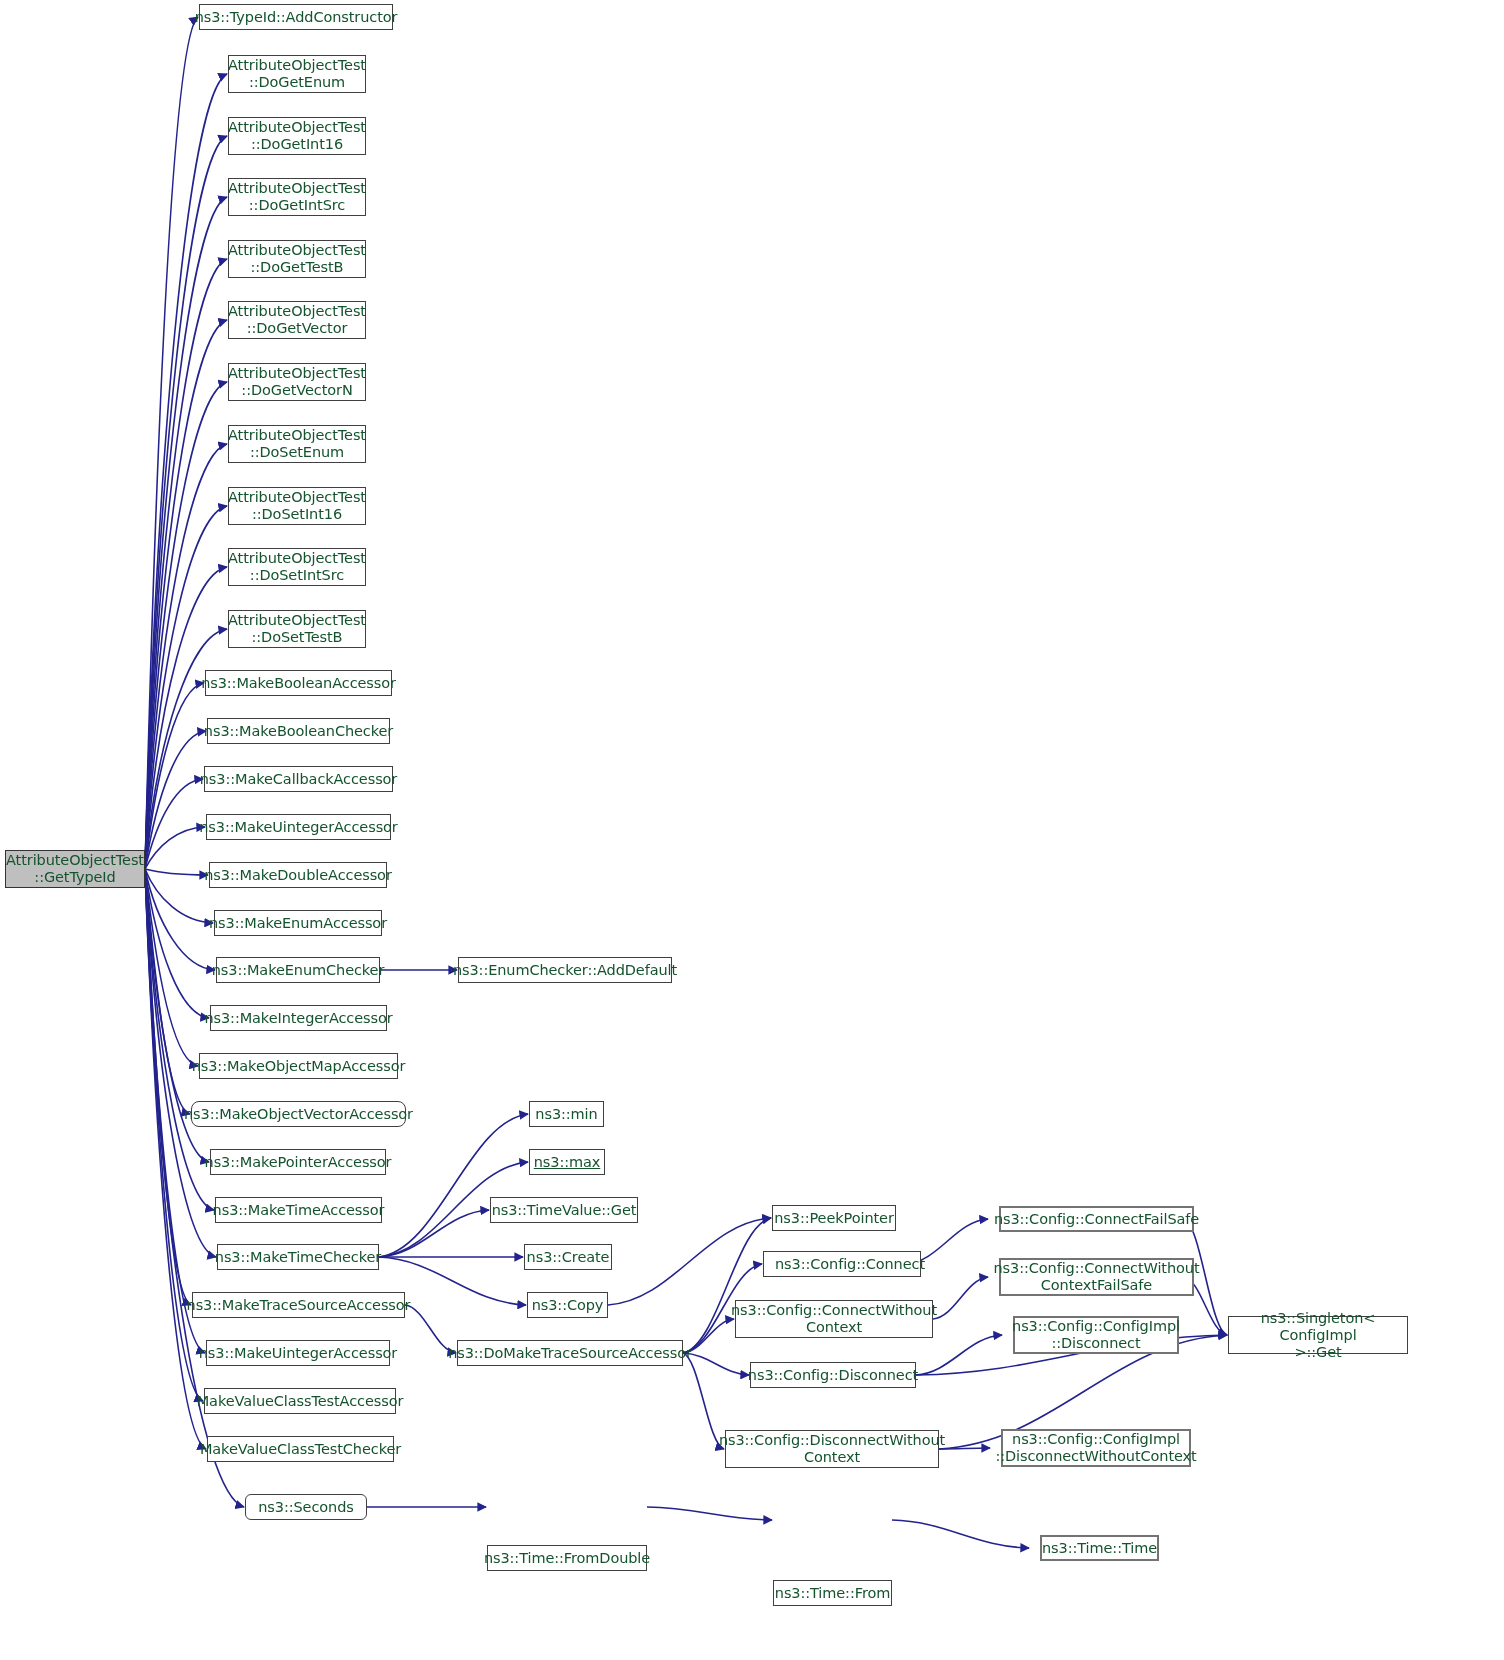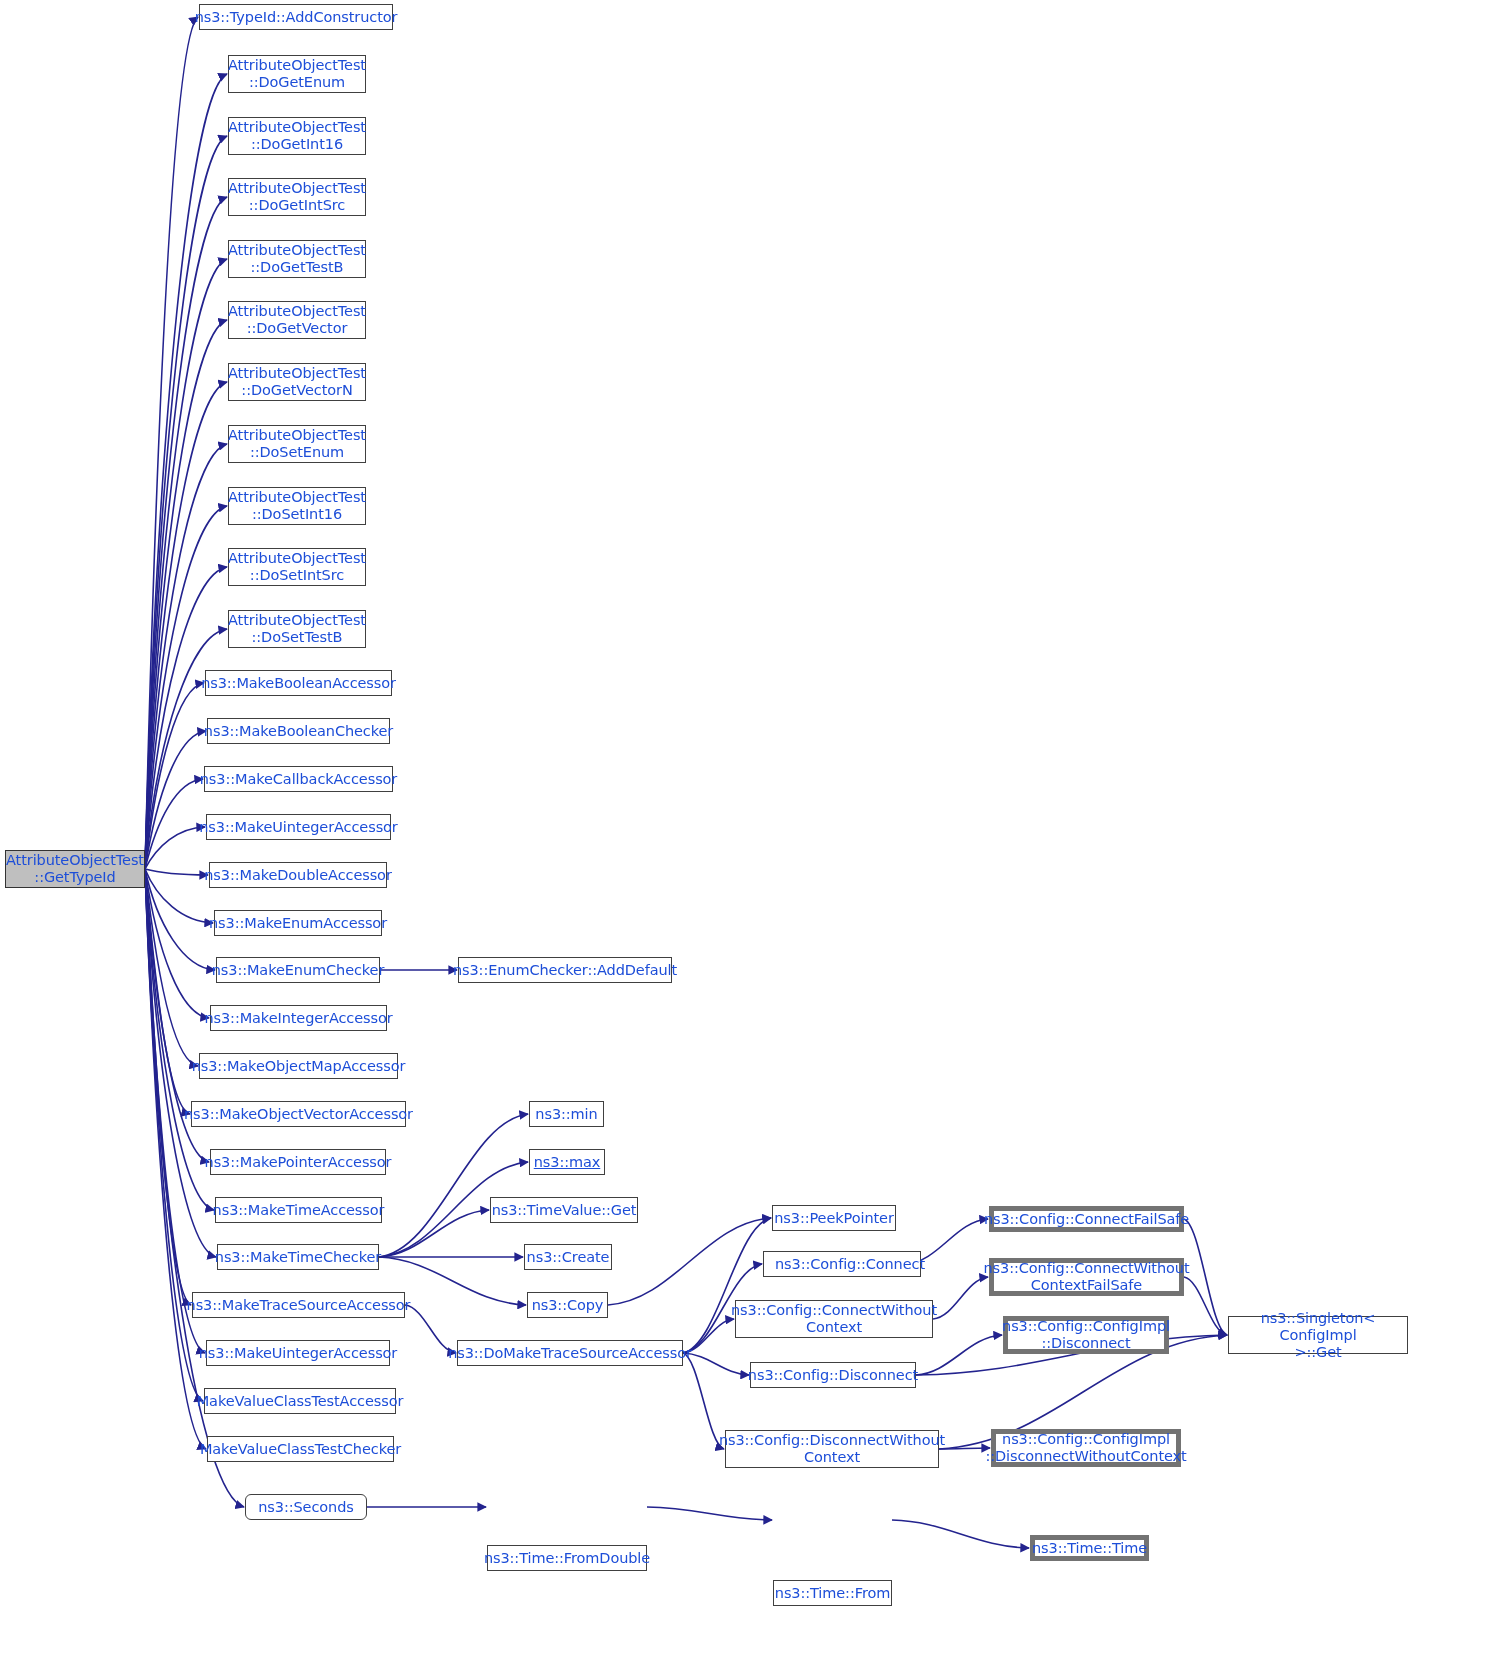"ns3::TypeId::AddConstructor" .node { color: #1d4ed8 -> #14532d }
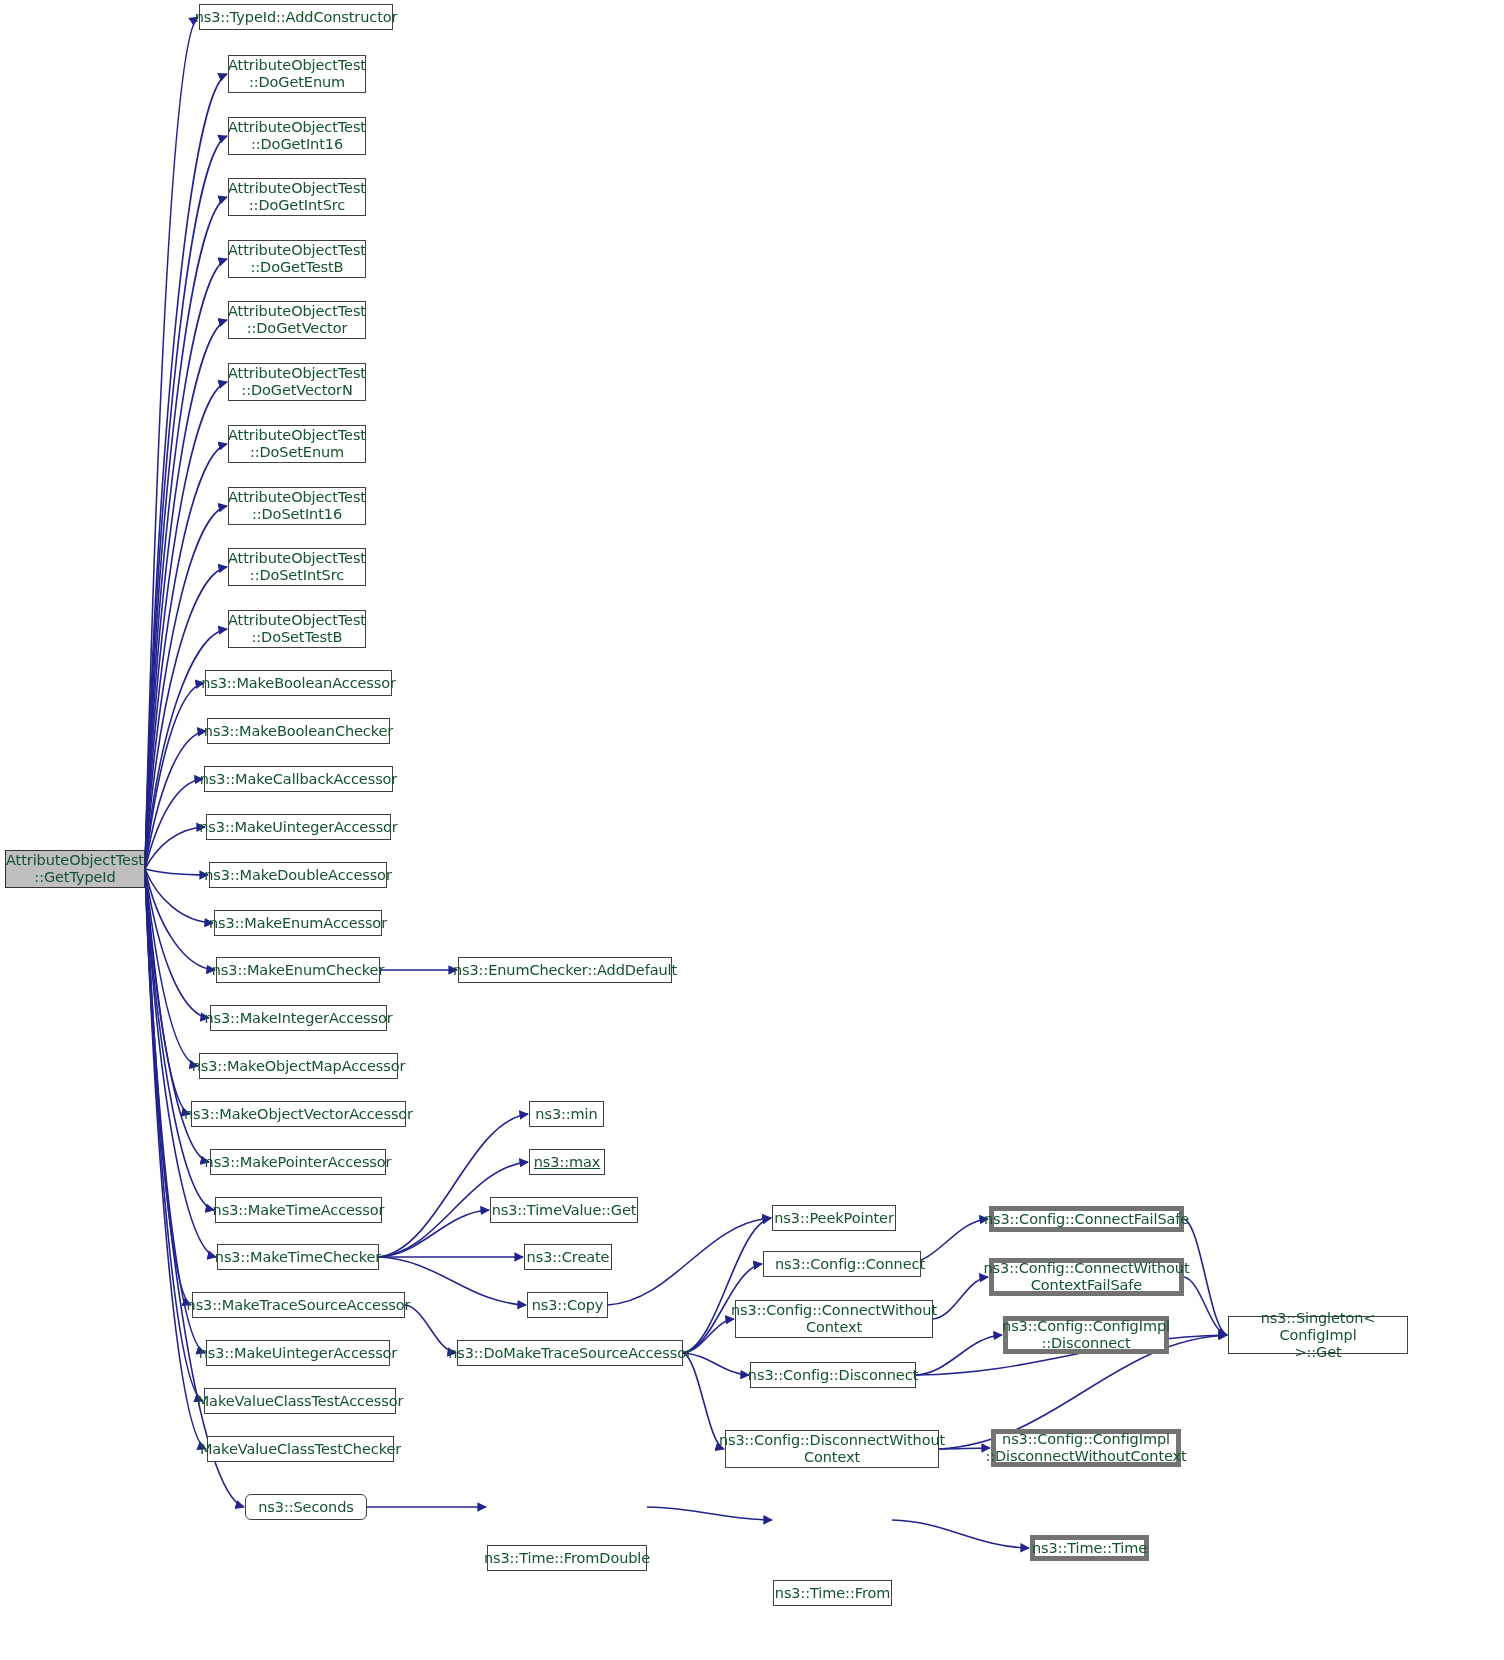"ns3::MakeObjectVectorAccessor" div.node { border-radius: none -> 8px }
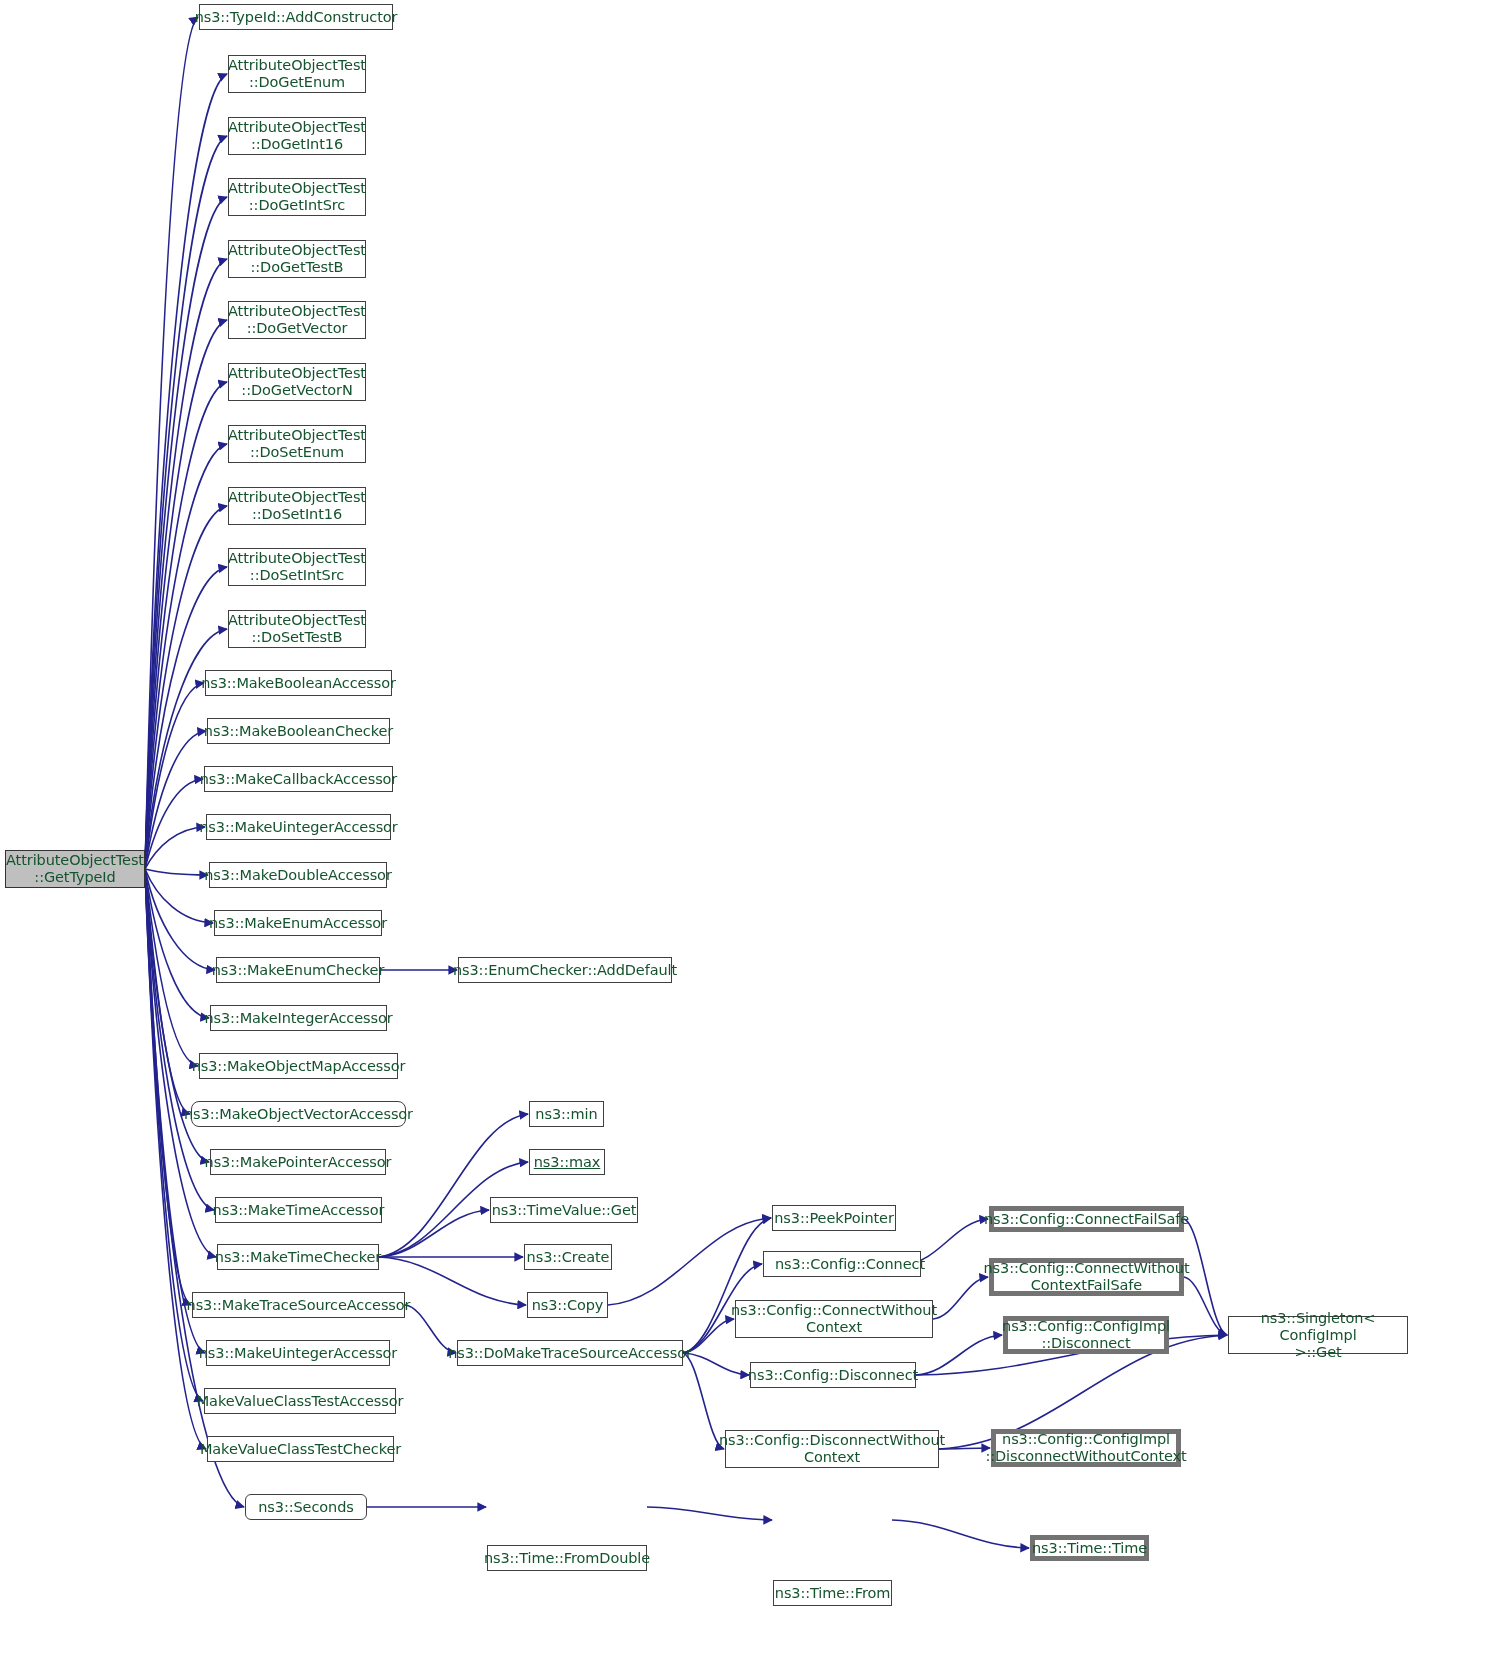"ns3::Config::ConnectFailSafe" .node.redbox { border: 5px solid #737373 -> 2px solid #737373; margin-left: none -> 10px }
